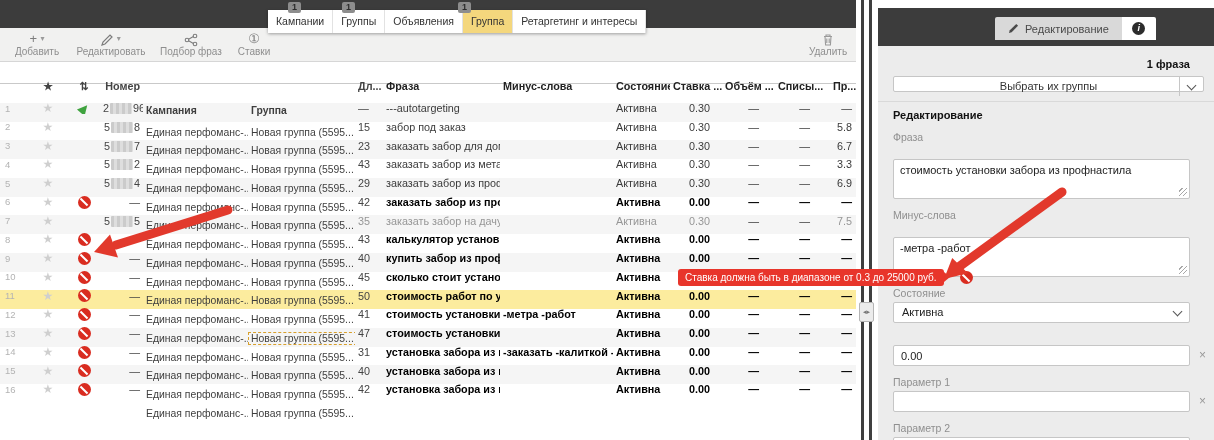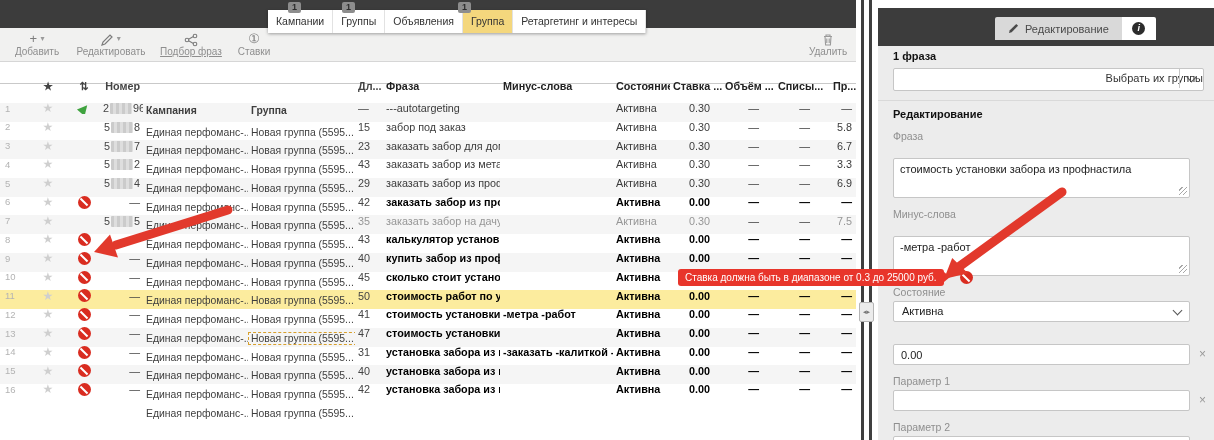"Подбор фраз" .t-pick { text-decoration: underline -> none }
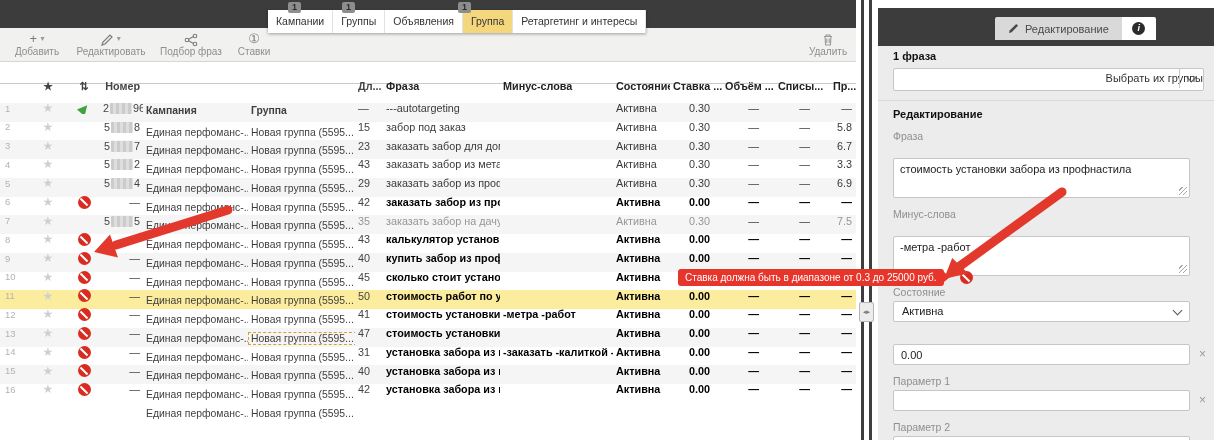"1 фраза" .sel-count { margin-top: 4px -> 12px; text-align: none -> right }
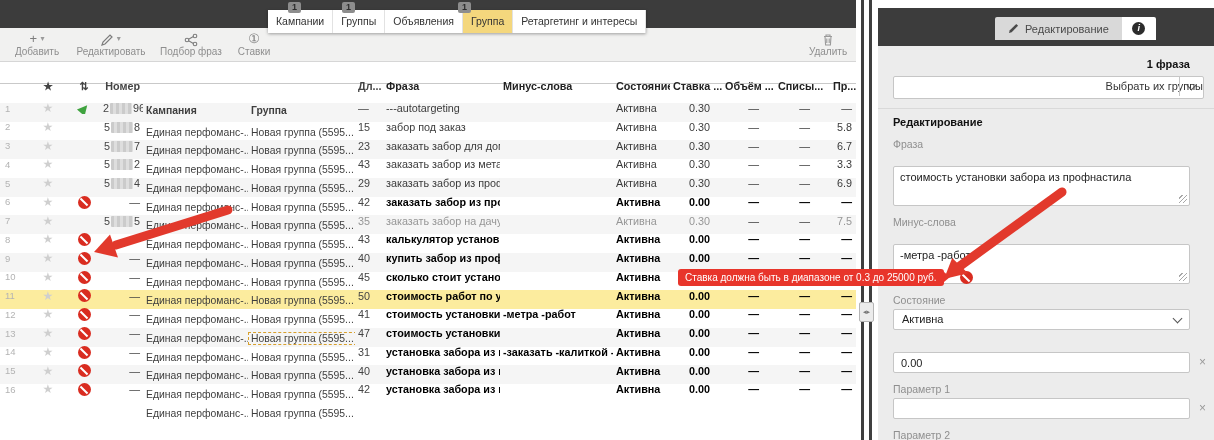"Выбрать их группы" .group-btn { height: 23px -> 16px; text-align: right -> center }
